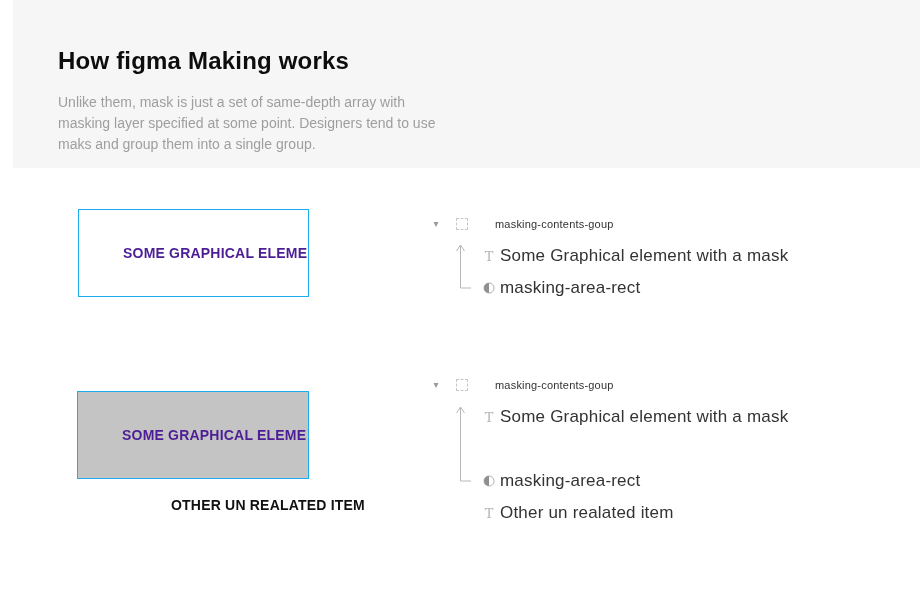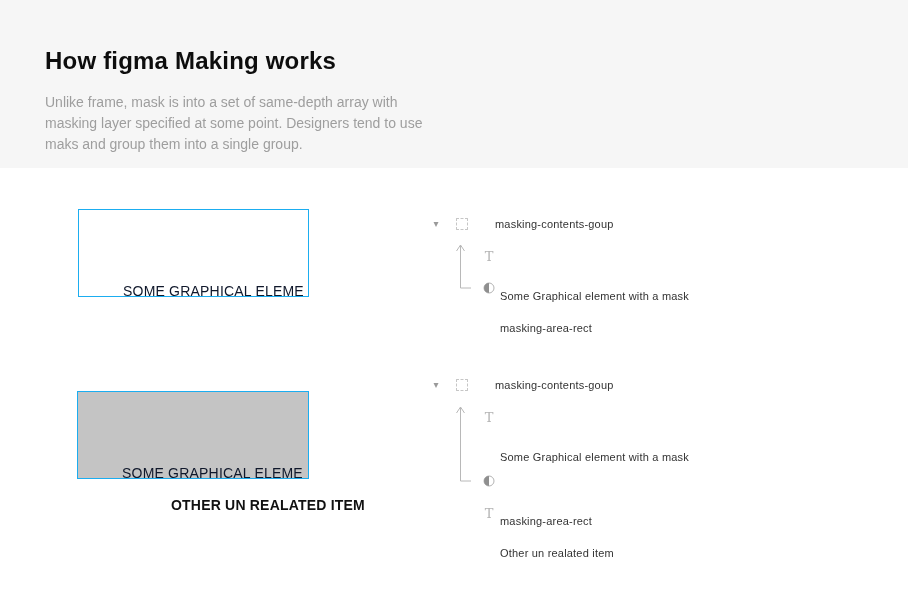"How figma Making works" .hero { left: 0 -> 13px }
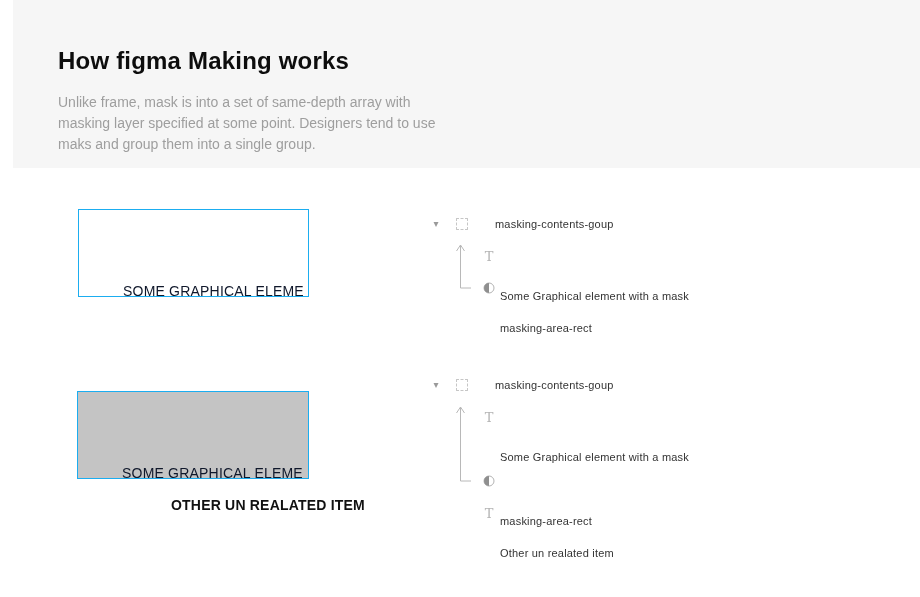"Unlike frame, mask is into" span.line { text: frame, mask is into -> them, mask is just }
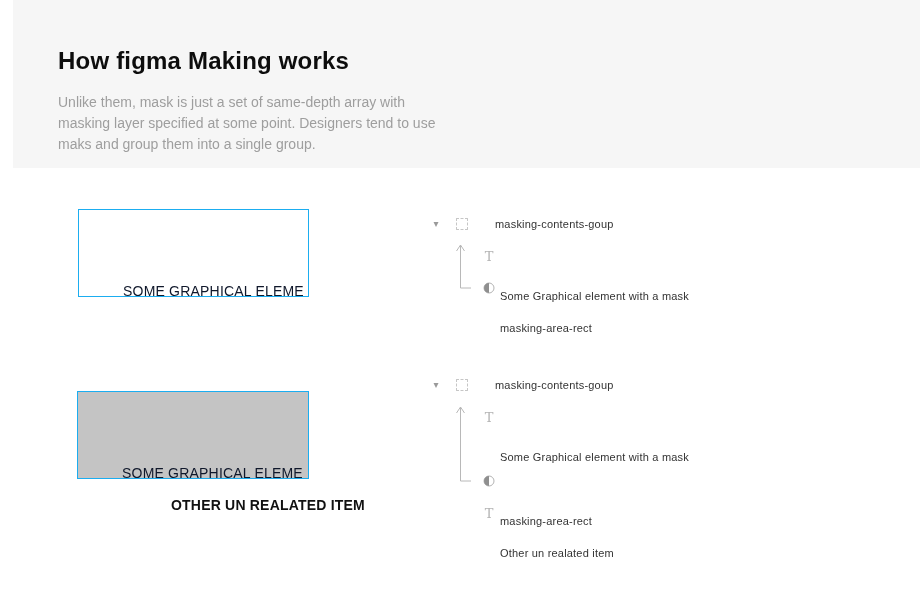"SOME GRAPHICAL ELEME" .mask-text { color: #0f172a -> #4c1d95; font-weight: 400 -> 700; margin-top: 38px -> none }
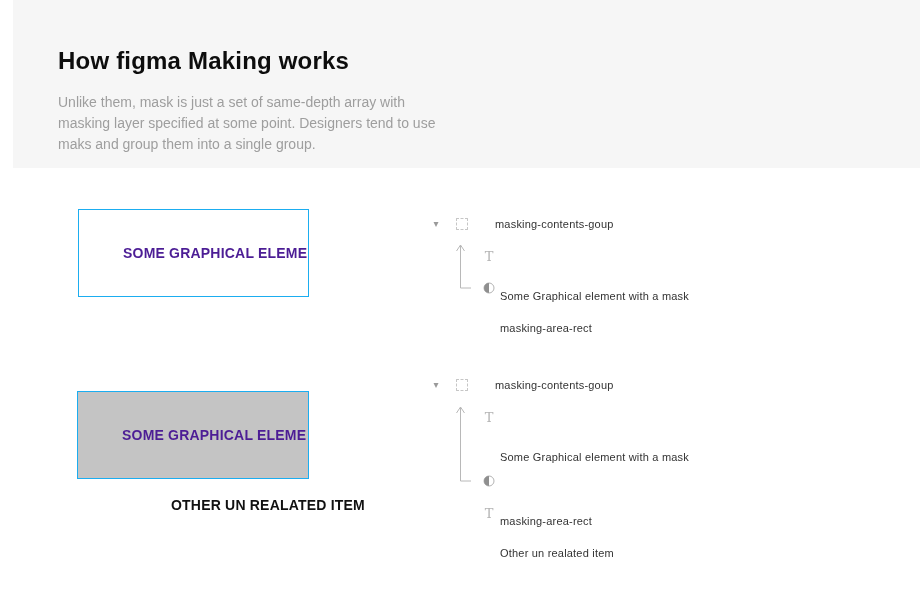"Some Graphical element with a" .child-lbl { font-size: 11px -> 17px; margin-top: 40px -> none }
